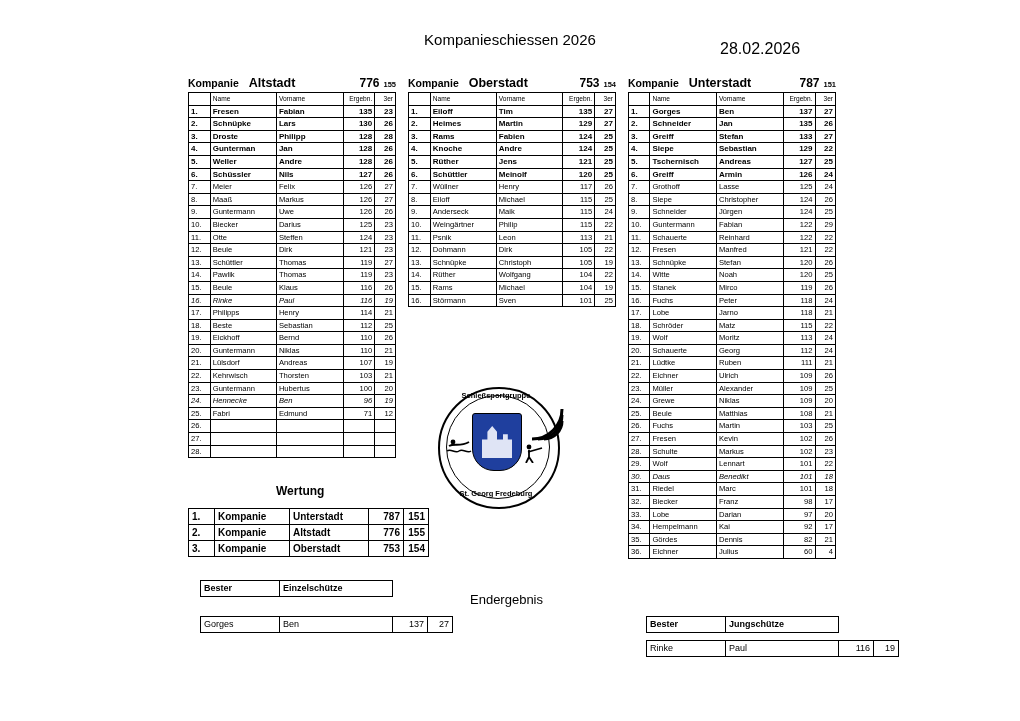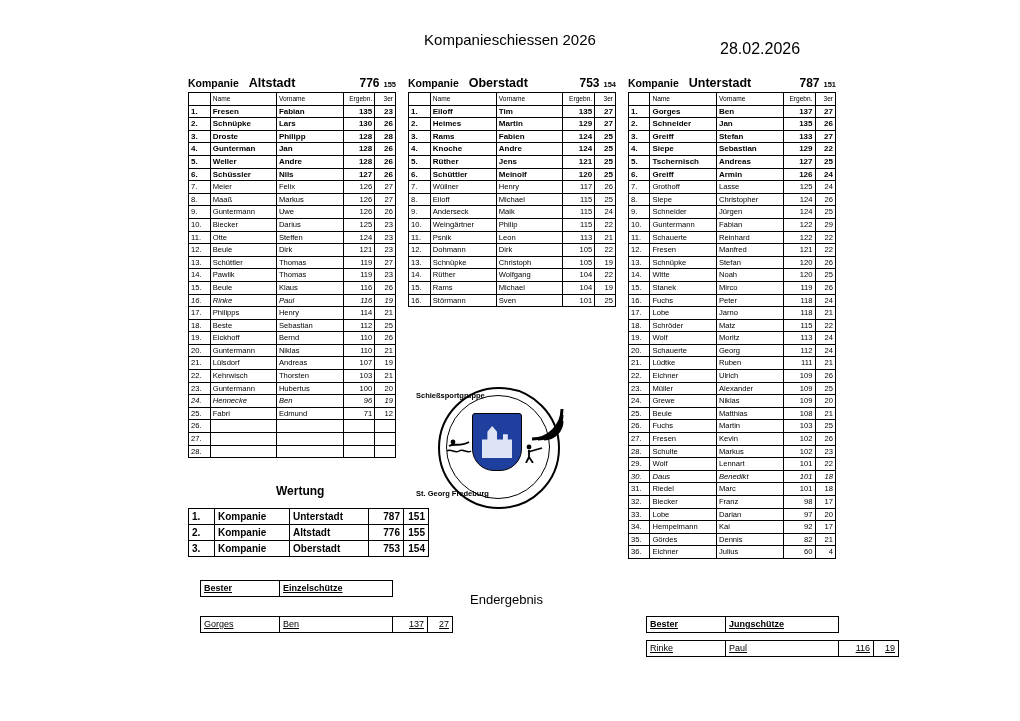"Schießsportgruppe" .logo .topText,.logo .botText { text-align: left -> center }
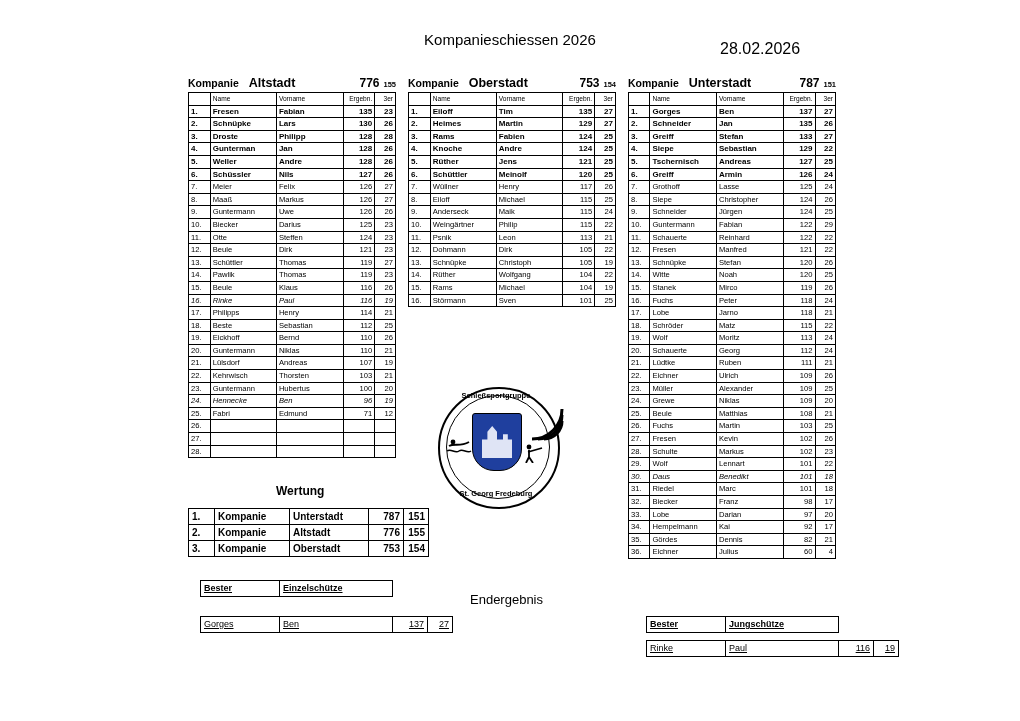"Bester" table.btbl td { text-decoration: underline -> none }
